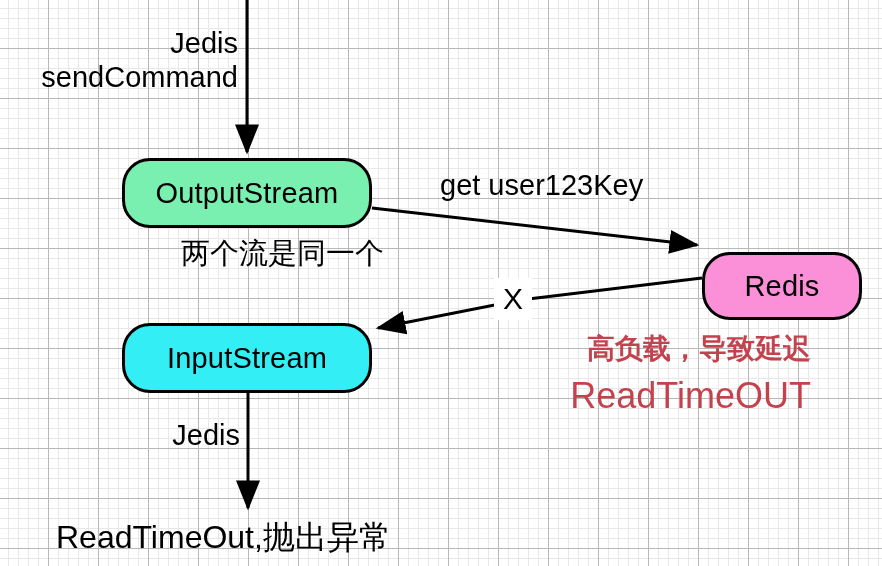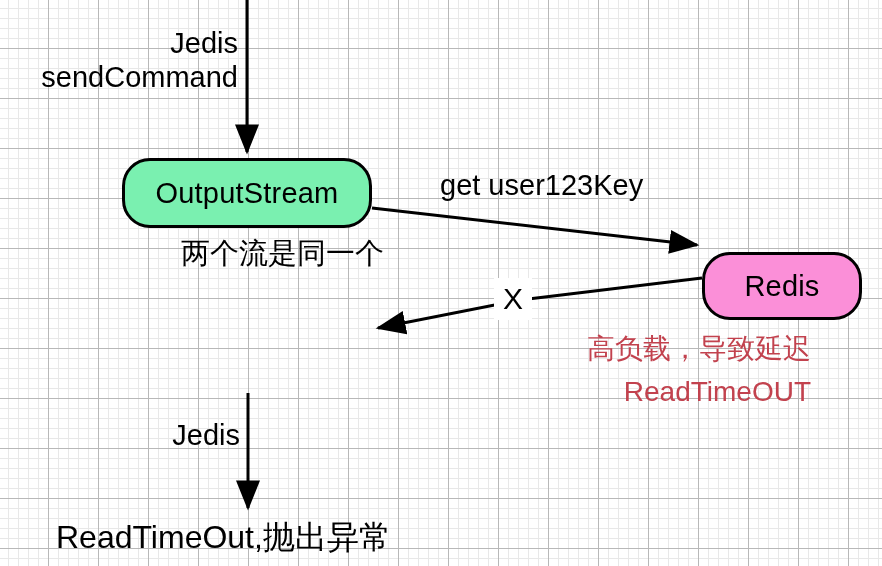"InputStream" div.node { html: none -> <div> <span>InputStream</span> </div> }
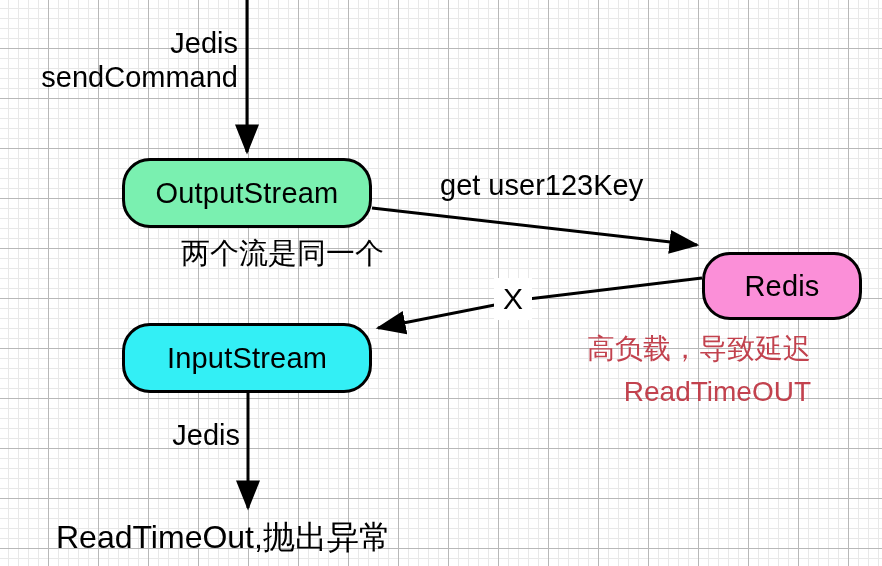"高负载，导致延迟" #label-high-load { font-weight: none -> bold }
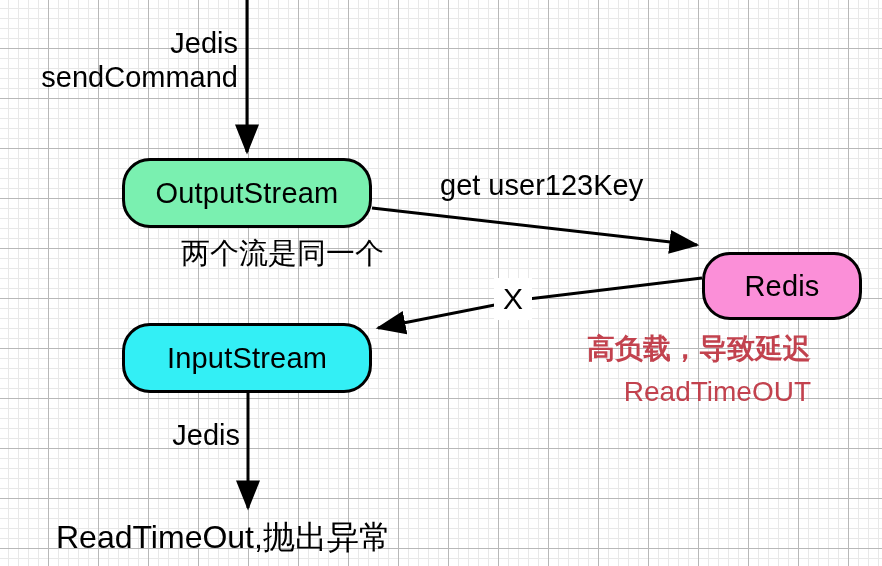"ReadTimeOUT" #label-readtimeout-red { font-size: 28px -> 36px }
